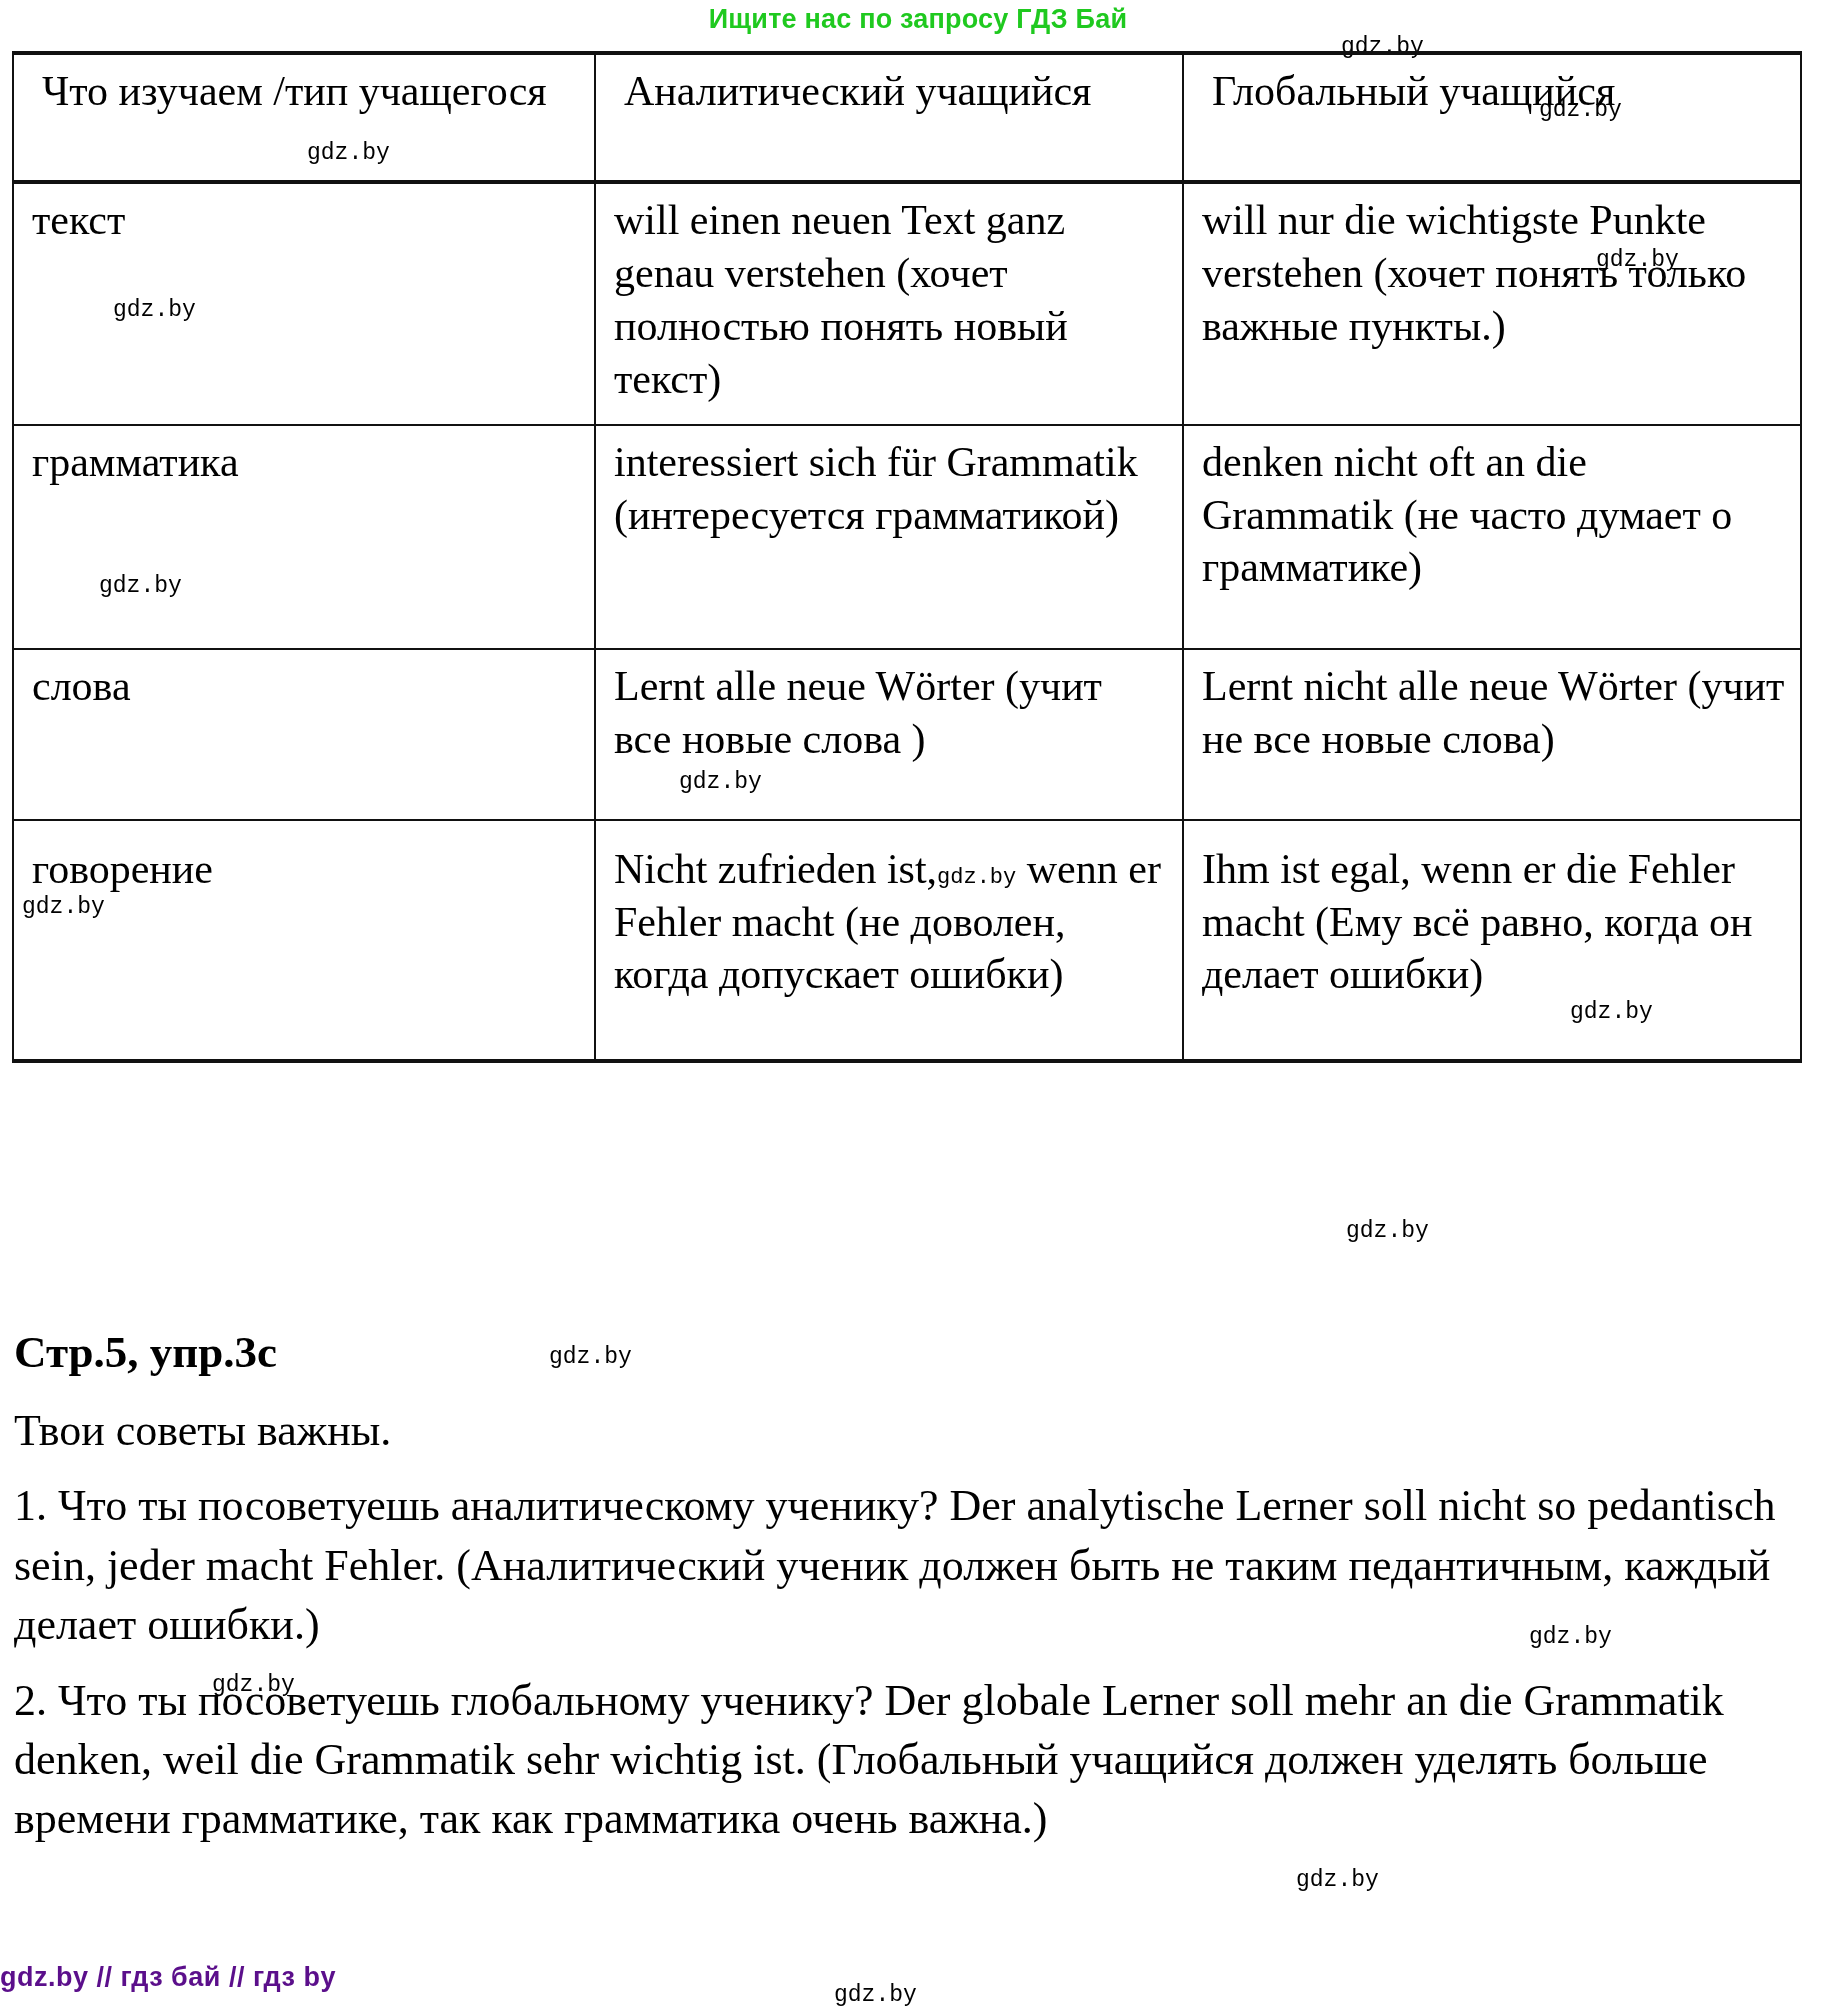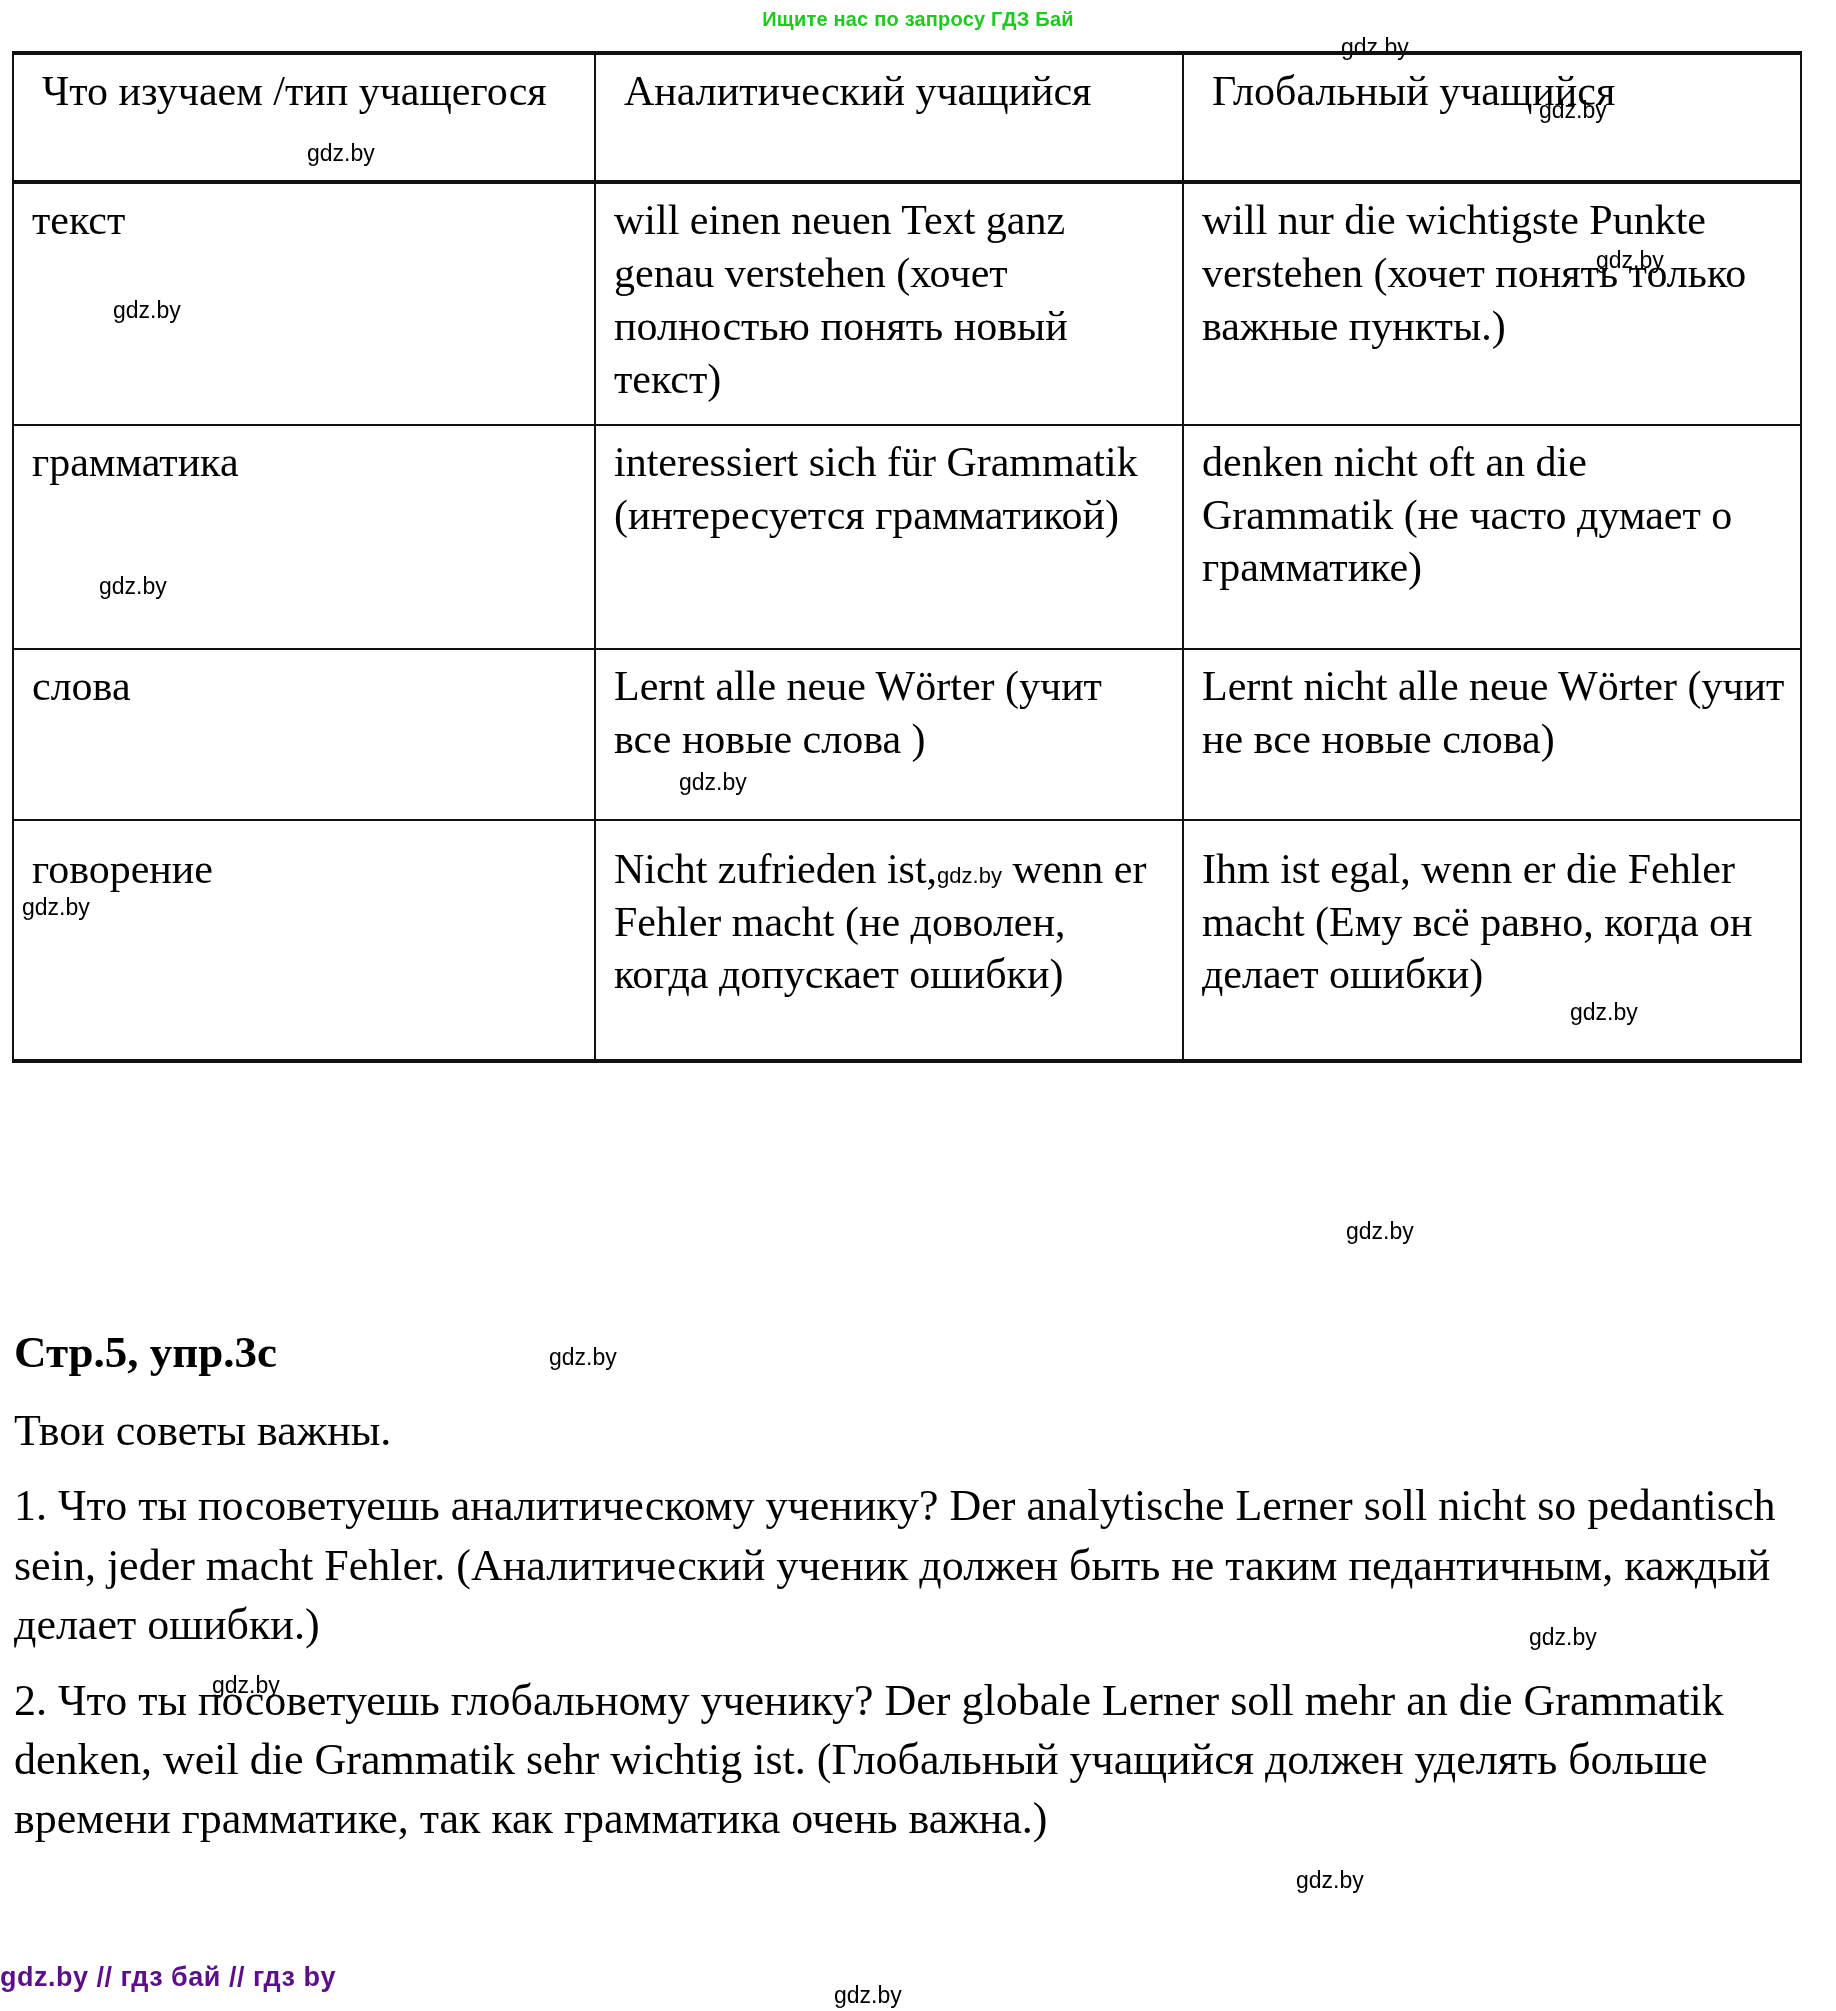"Ищите нас по запросу ГДЗ" .top-banner { font-size: 20px -> 27px }
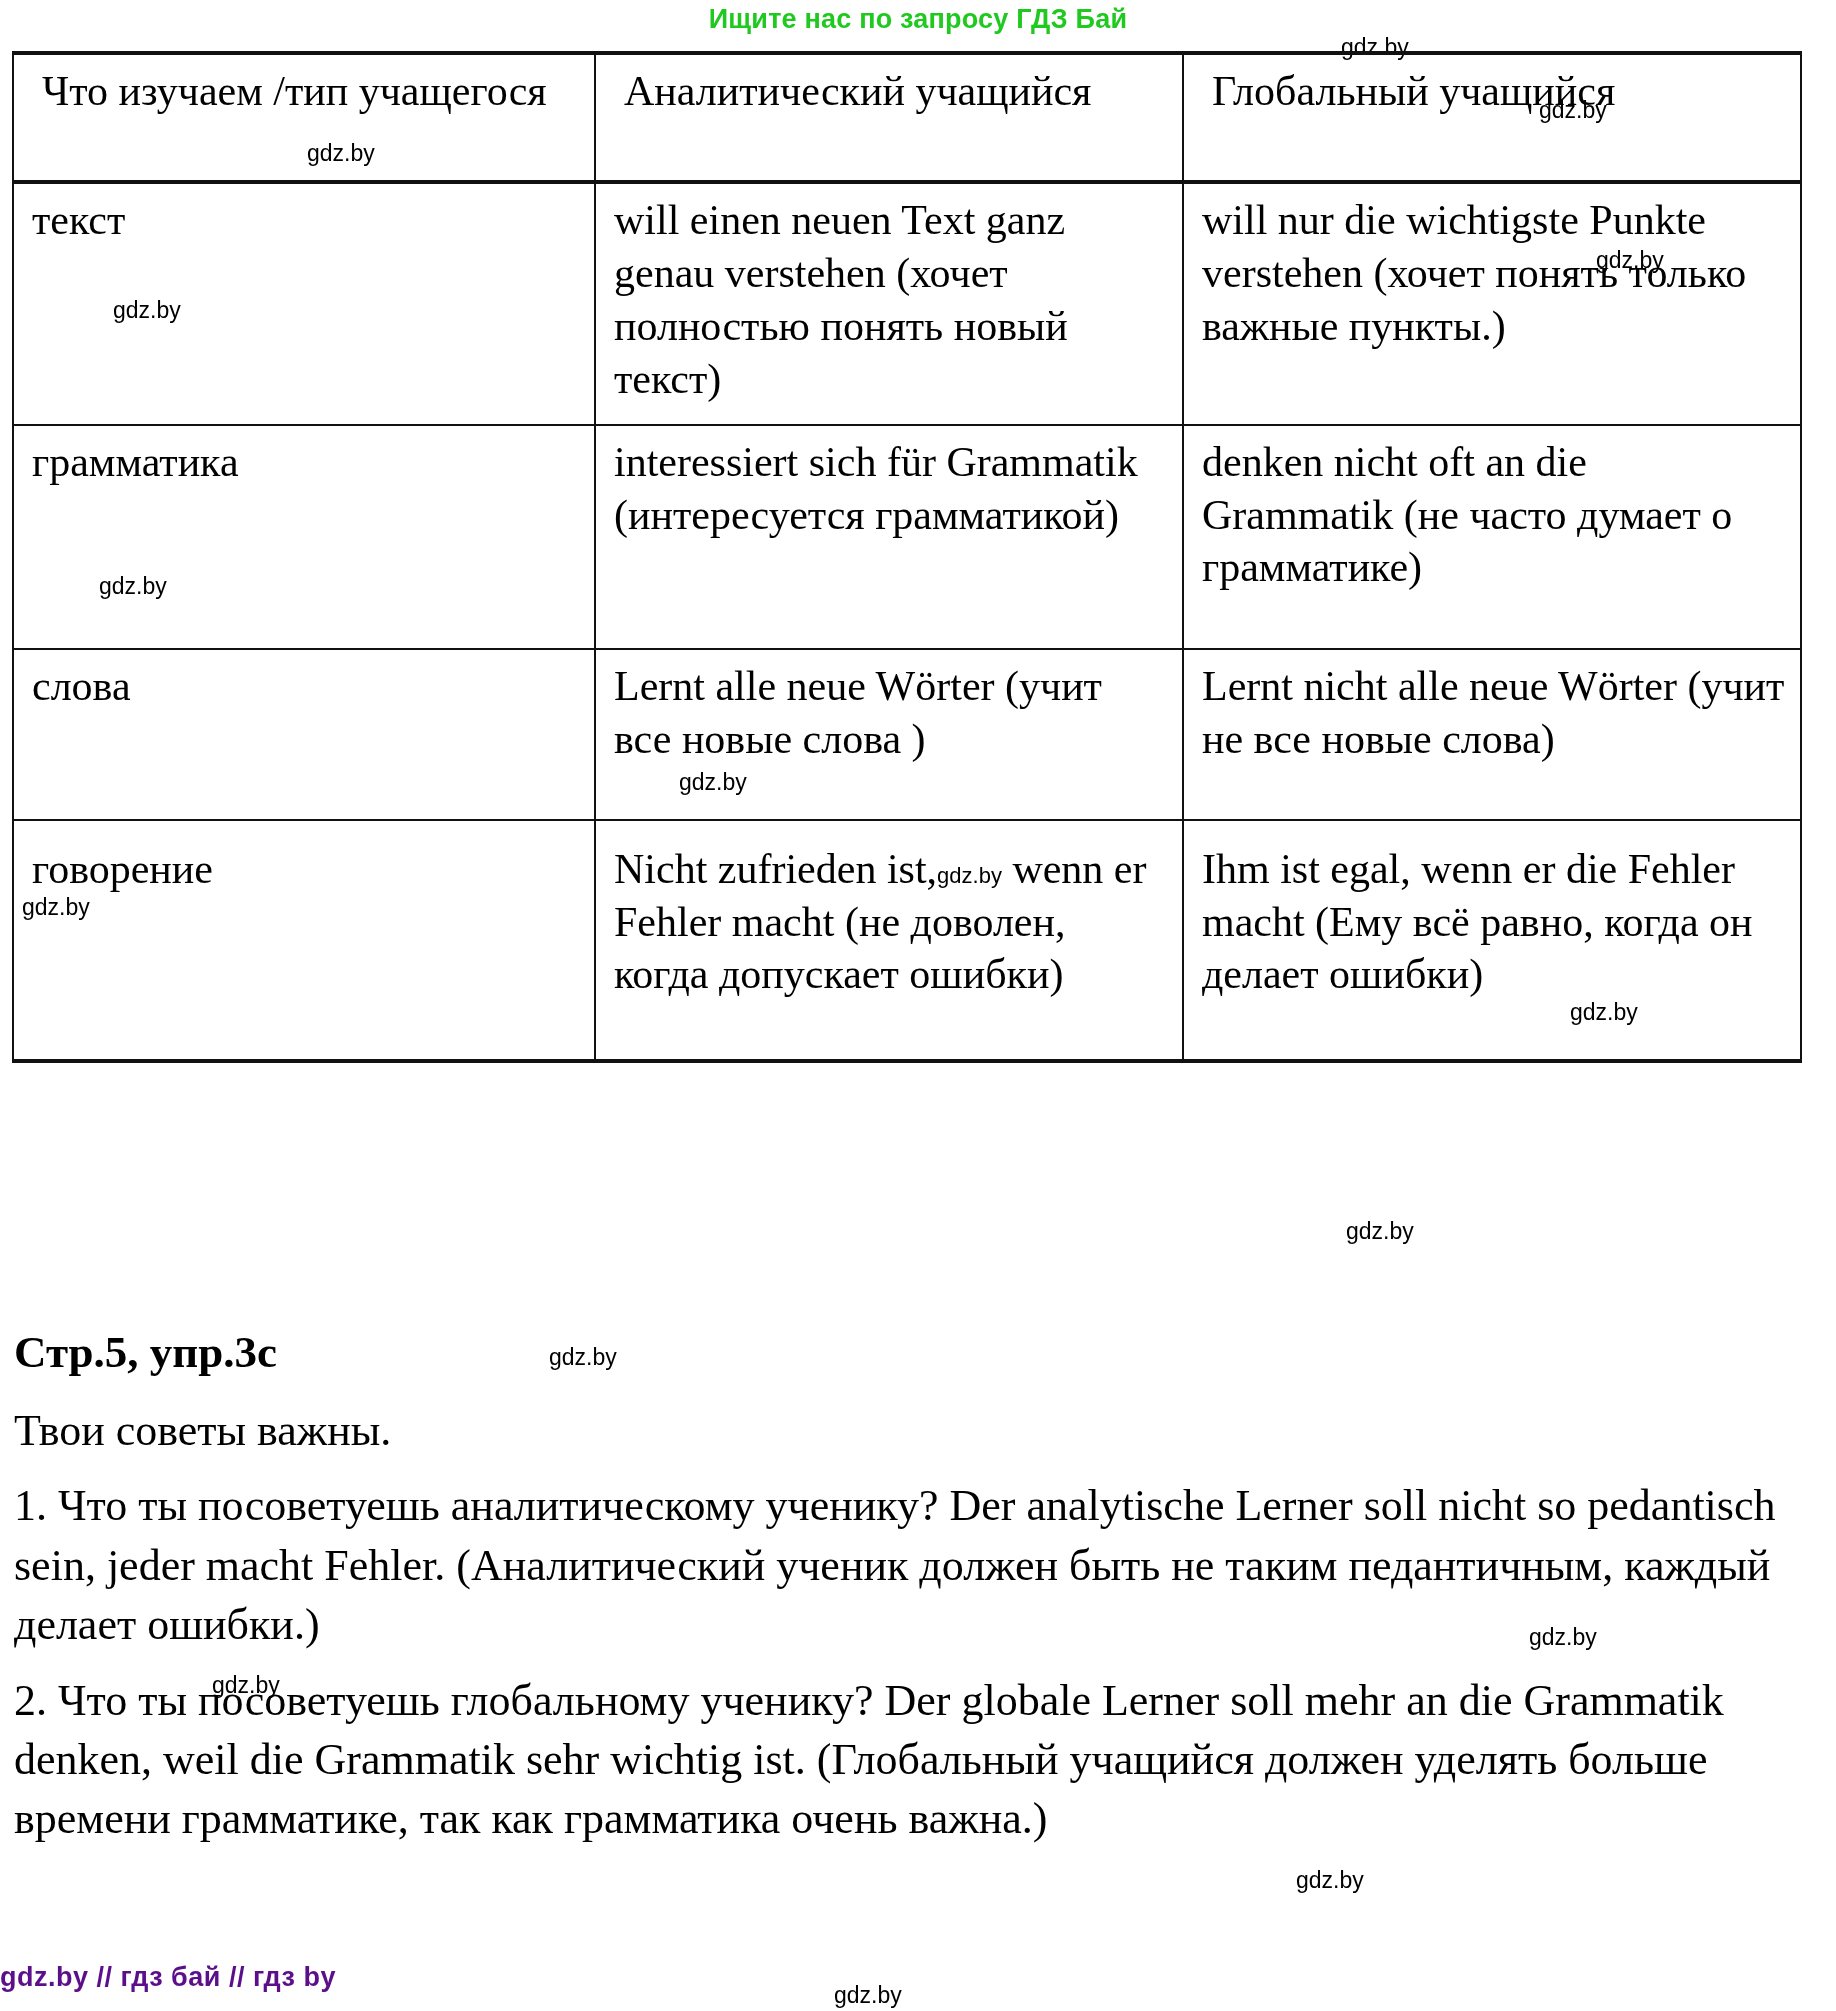"gdz.by" .wm { font-family: Liberation Sans, sans-serif -> Liberation Mono, monospace }
